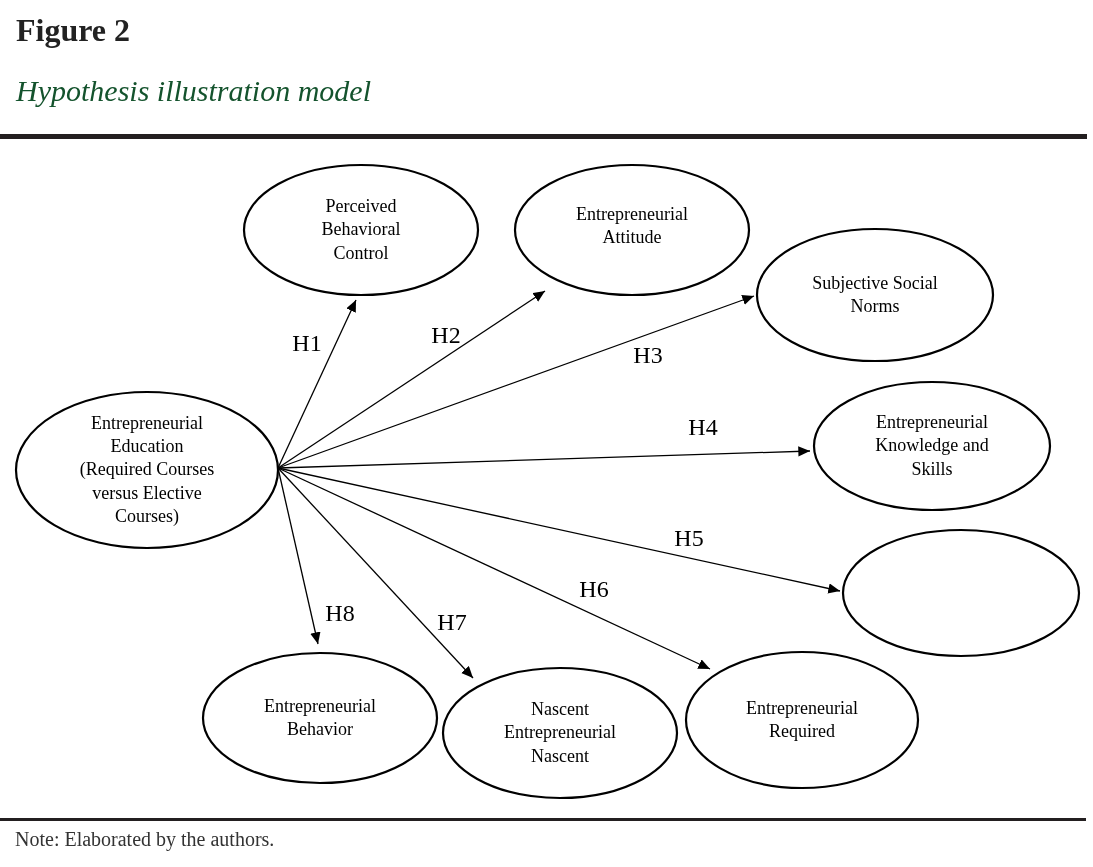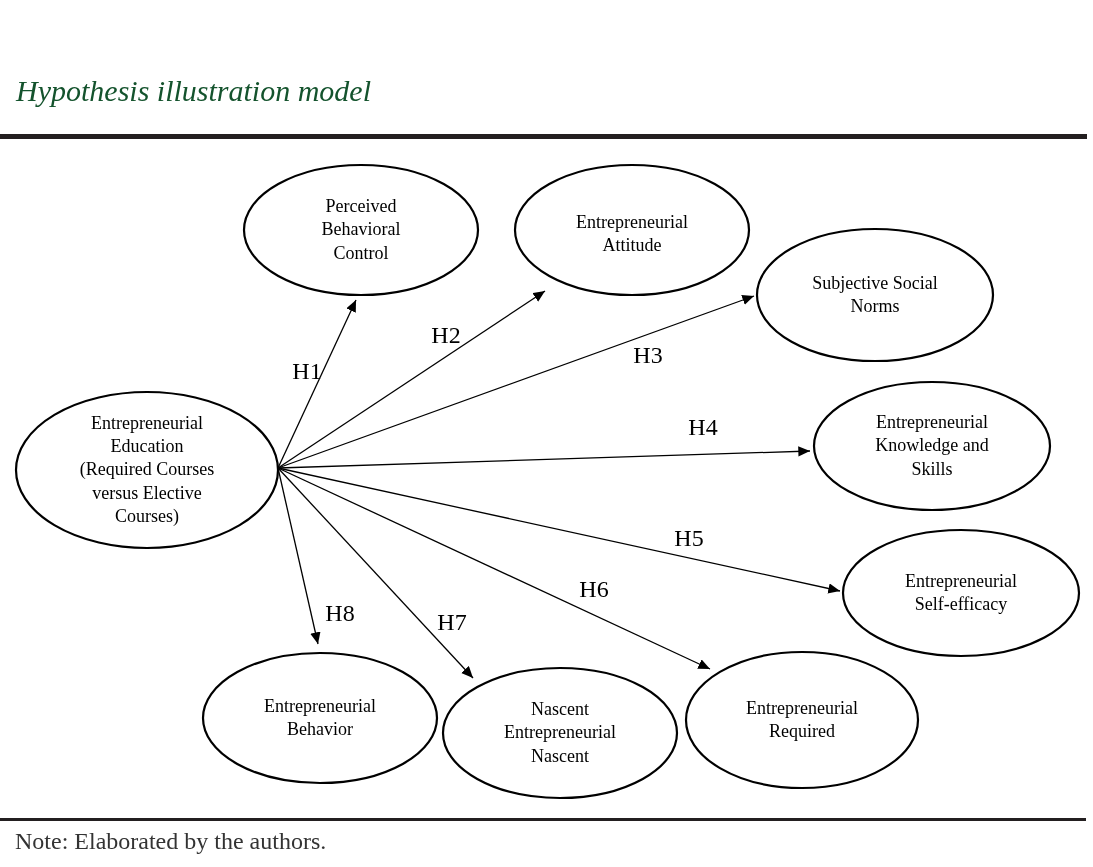"Figure 2" div.fig-label { html: none -> <div>Figure 2</div> }
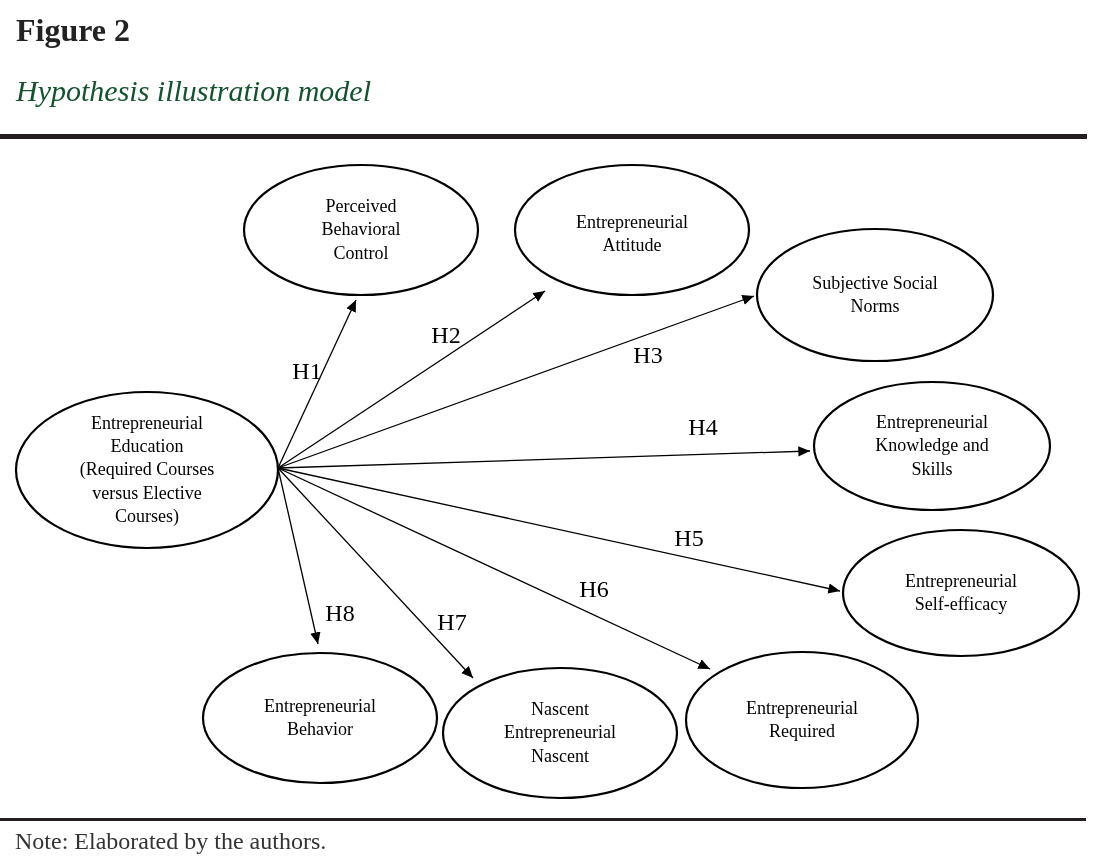"Entrepreneurial Attitude" div.node-label { top: 199px -> 191px }
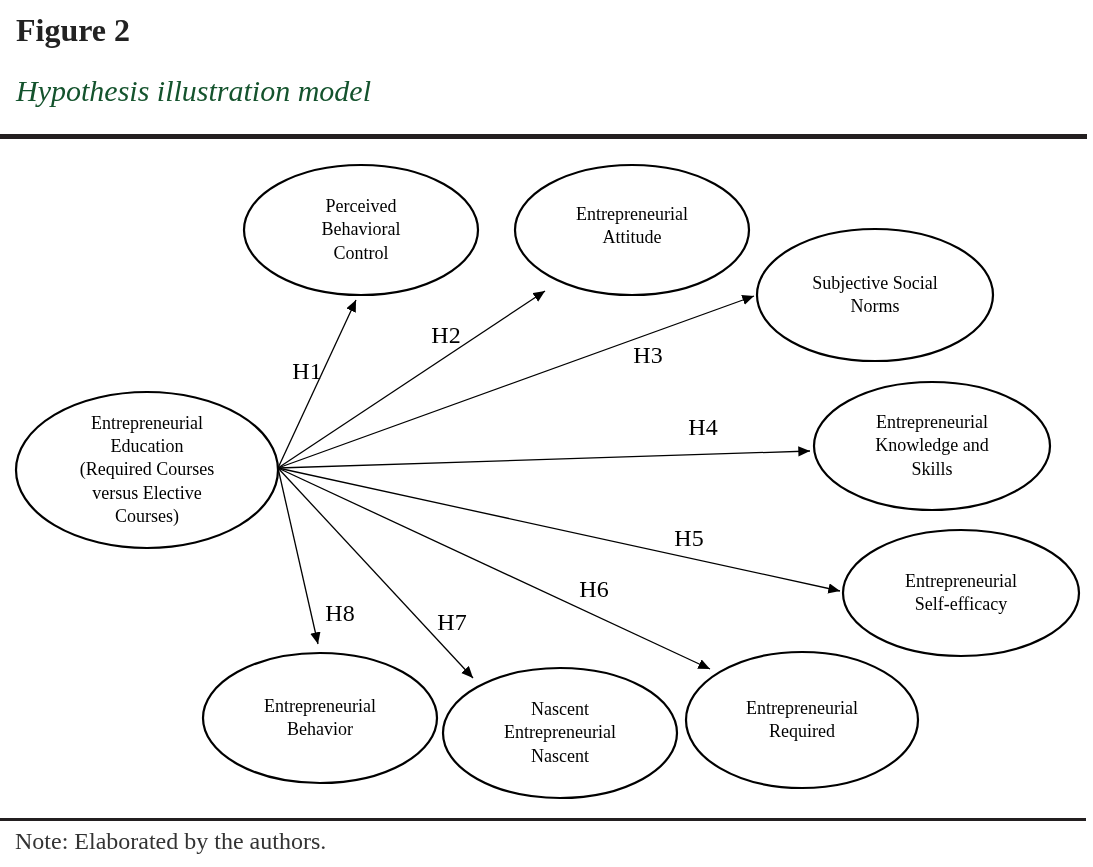"H1" div.edge-label { margin-top: 28px -> none }
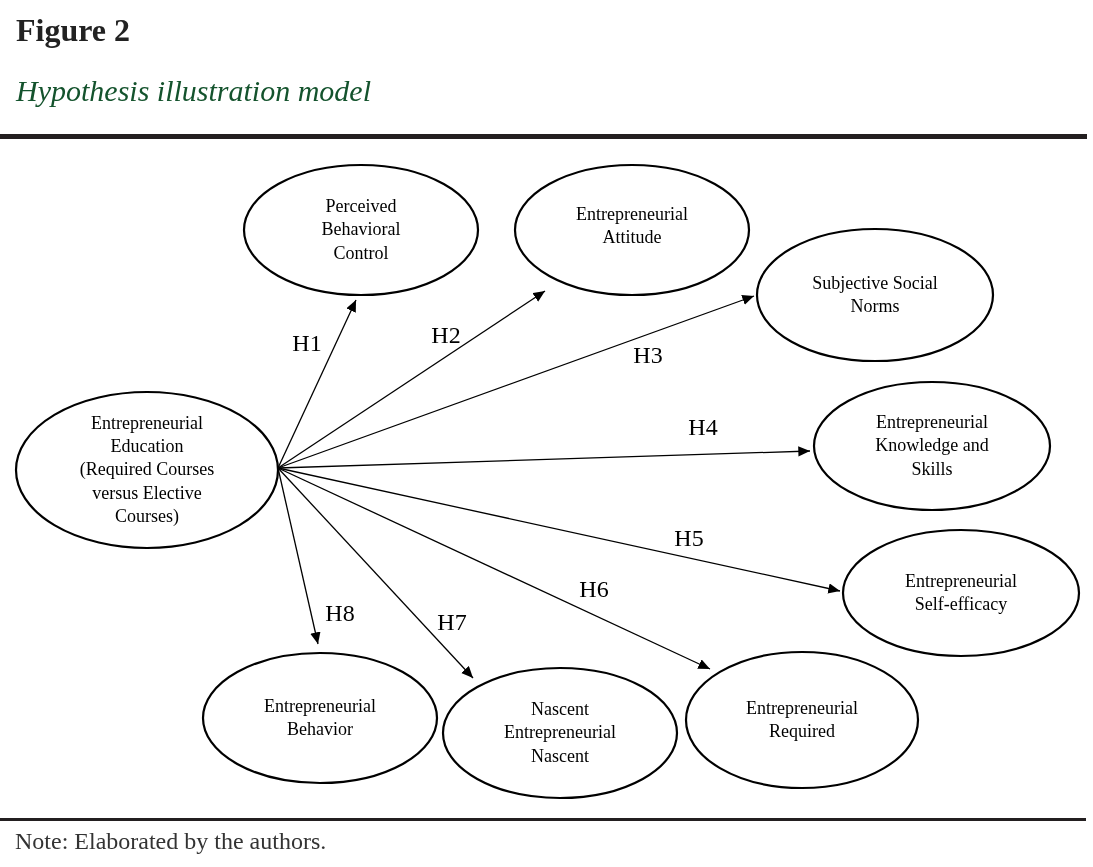"Entrepreneurial Self-efficacy" div.node-label { html: <div> <span>Entrepreneurial Self-efficacy</span> </div> -> none }
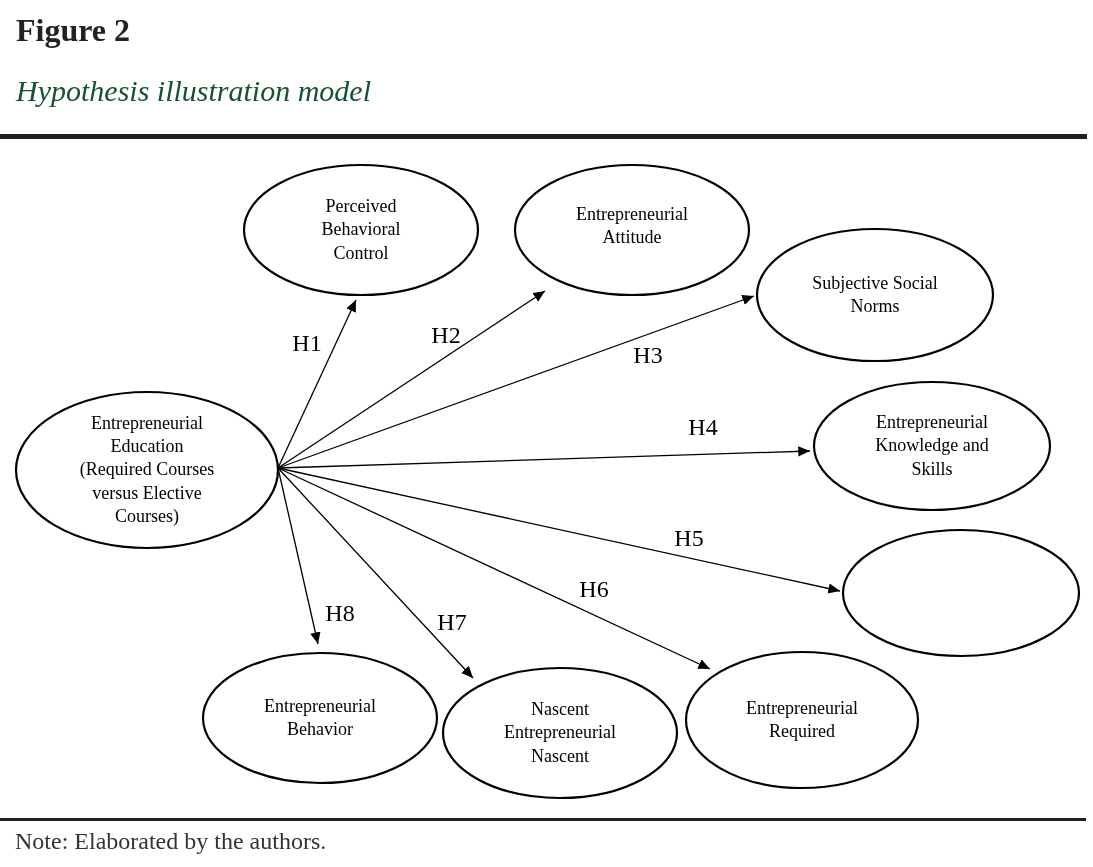"Note: Elaborated by the authors." .fig-note { font-size: 24px -> 20px }
